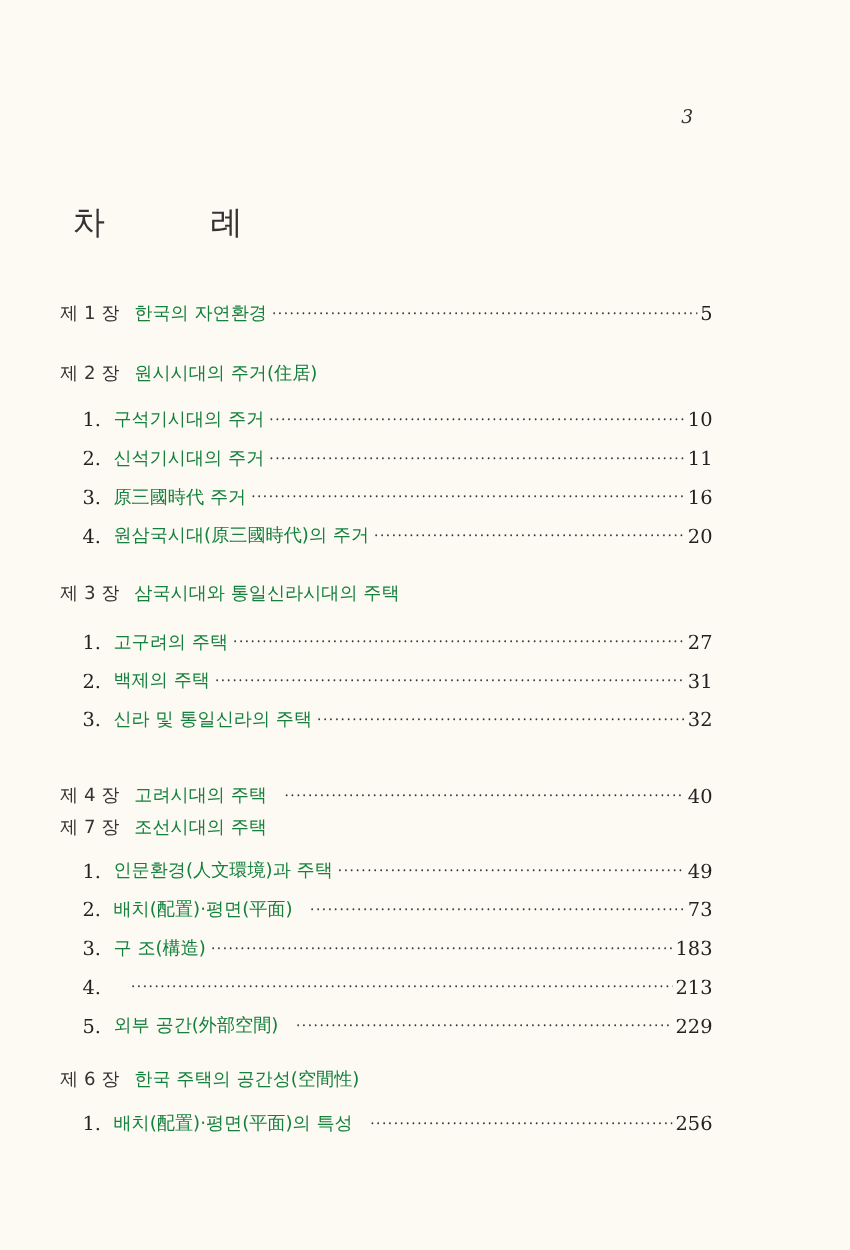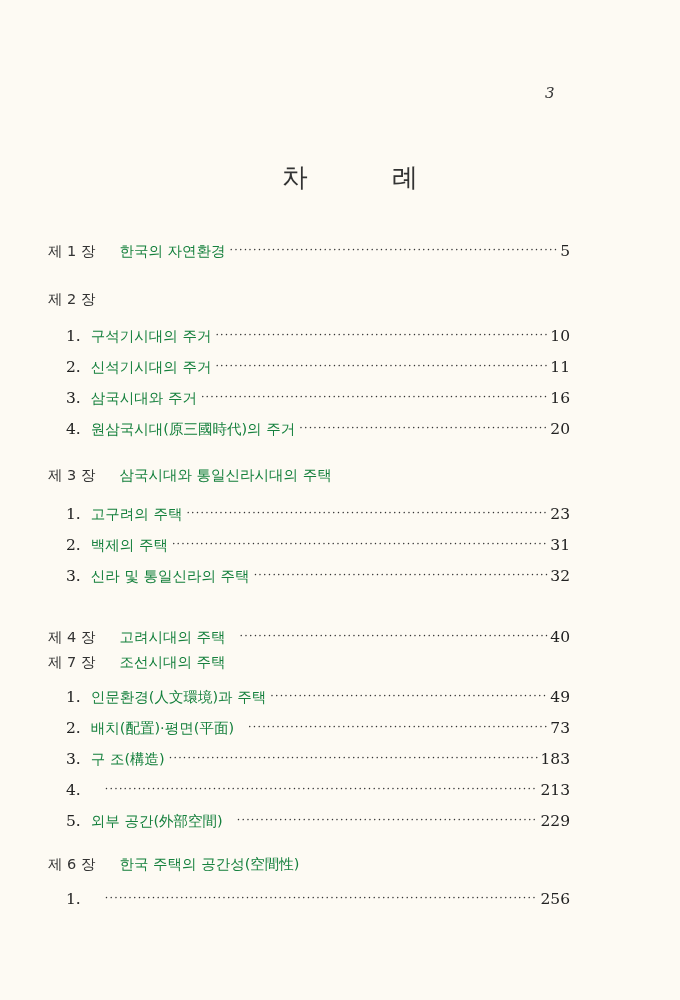"차 례" .toc-title { text-align: center -> left }
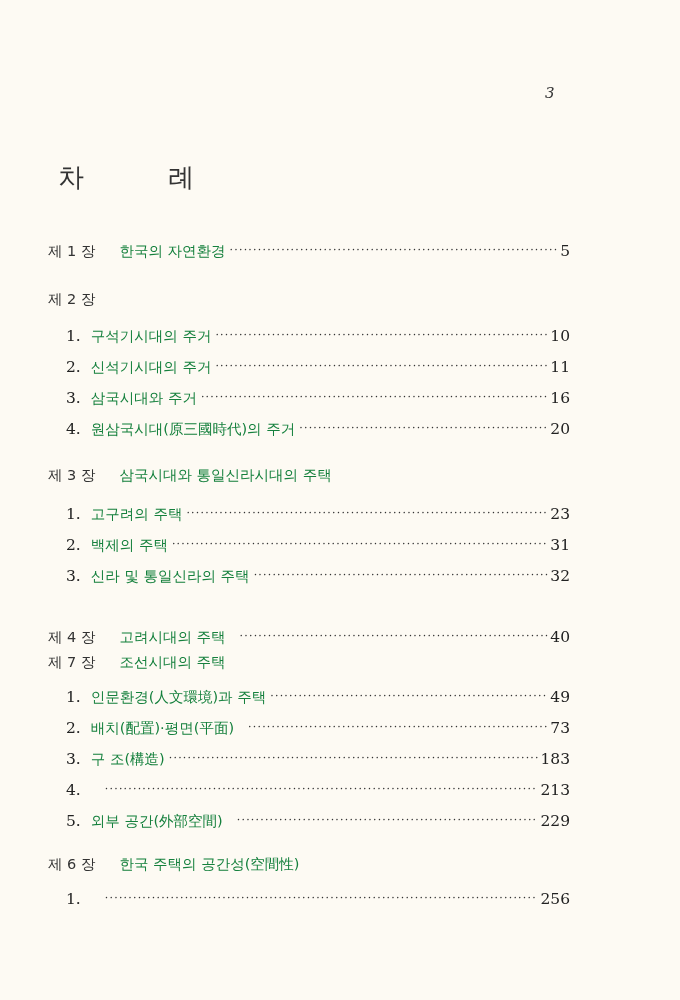"제 1 장" .row .chap { margin-right: 24px -> 12px }
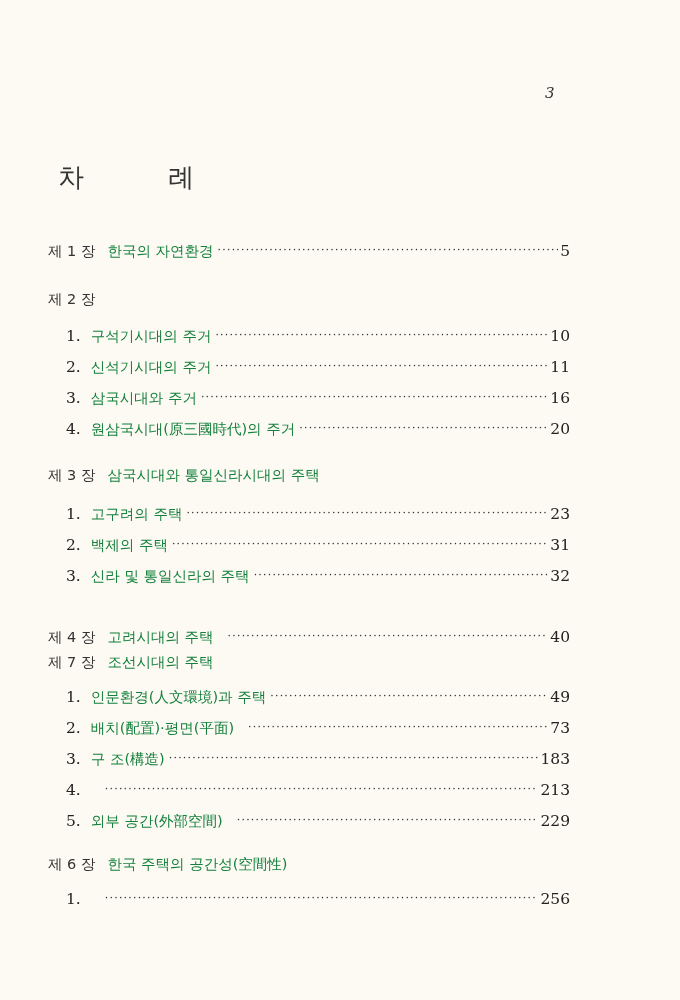"원시시대의 주거(住居)" span.label { html: none -> <span>원시시대의 주거(住居)</span> }
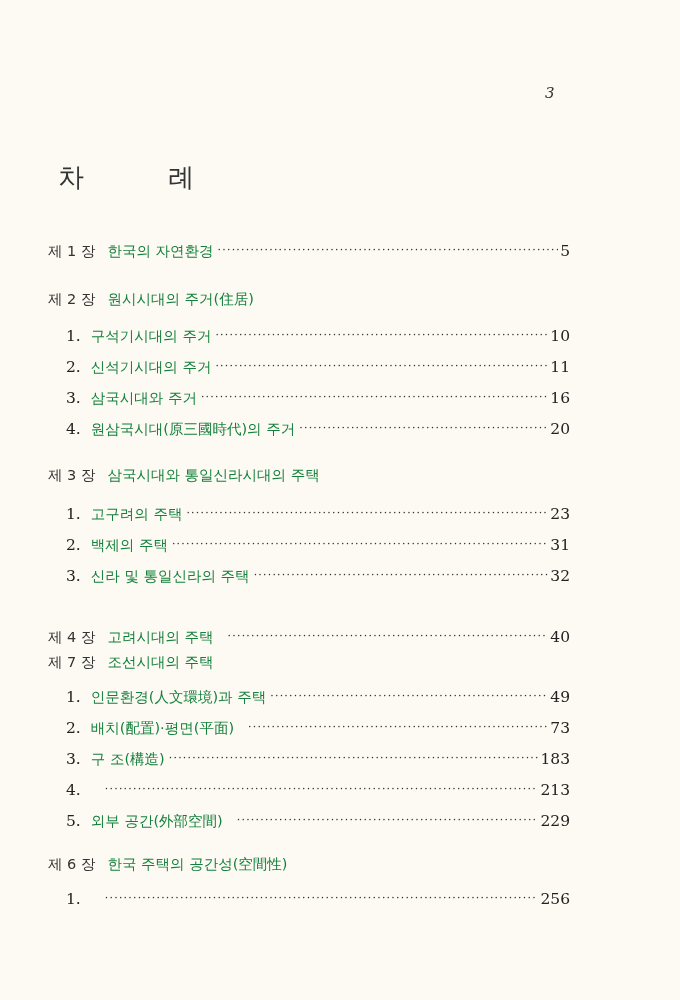"삼국시대와 주거" span.label { text: 삼국시대와 -> 原三國時代 }
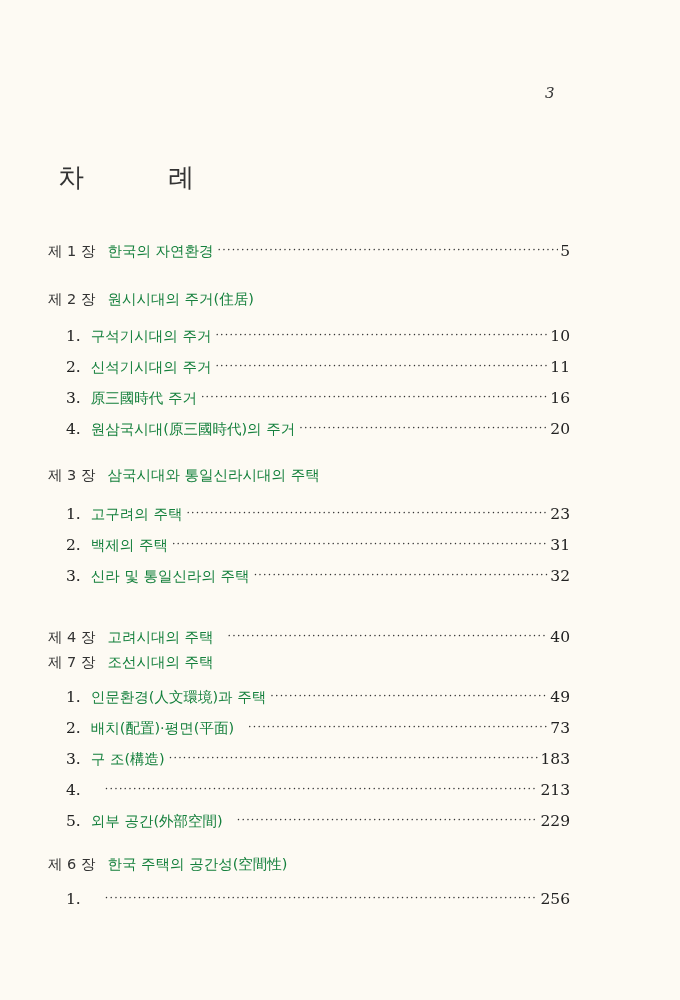"23" span.page { text: 23 -> 27 }
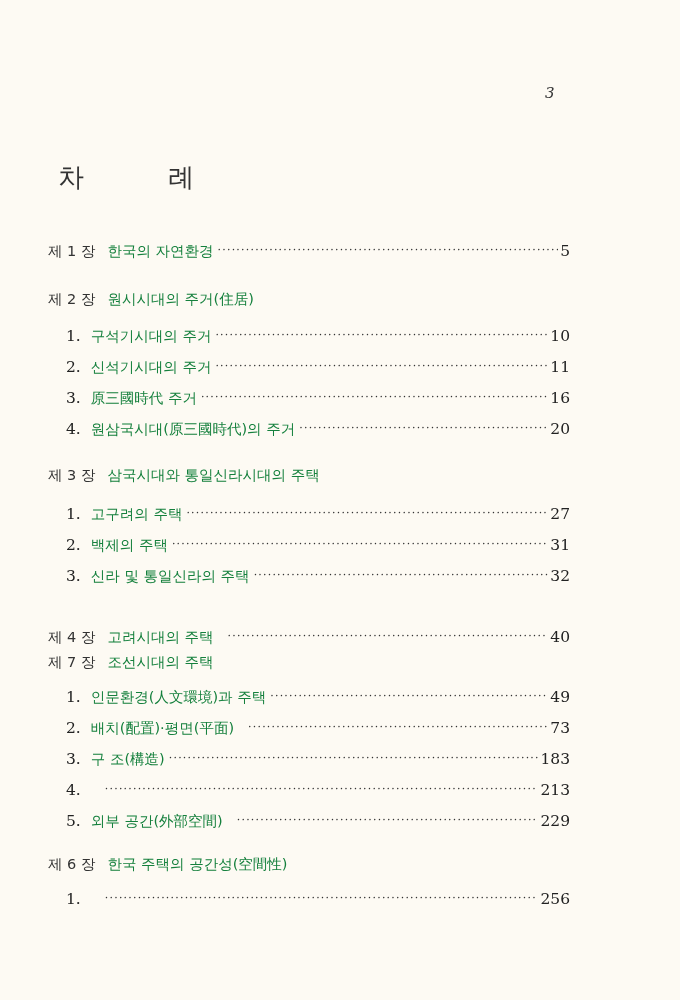"배치(配置)·평면(平面)의 특성" span.label { html: none -> <span>배치(配置)·평면(平面)의 특성</span> }
